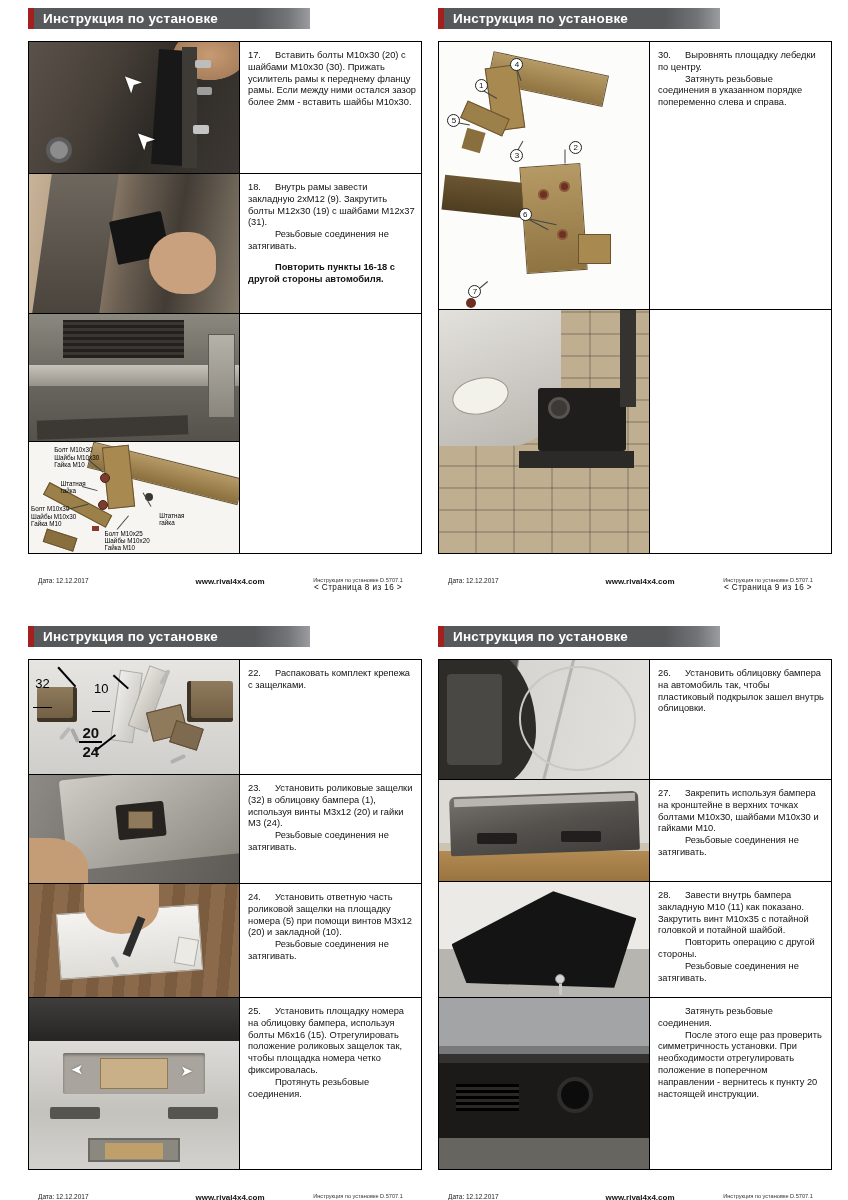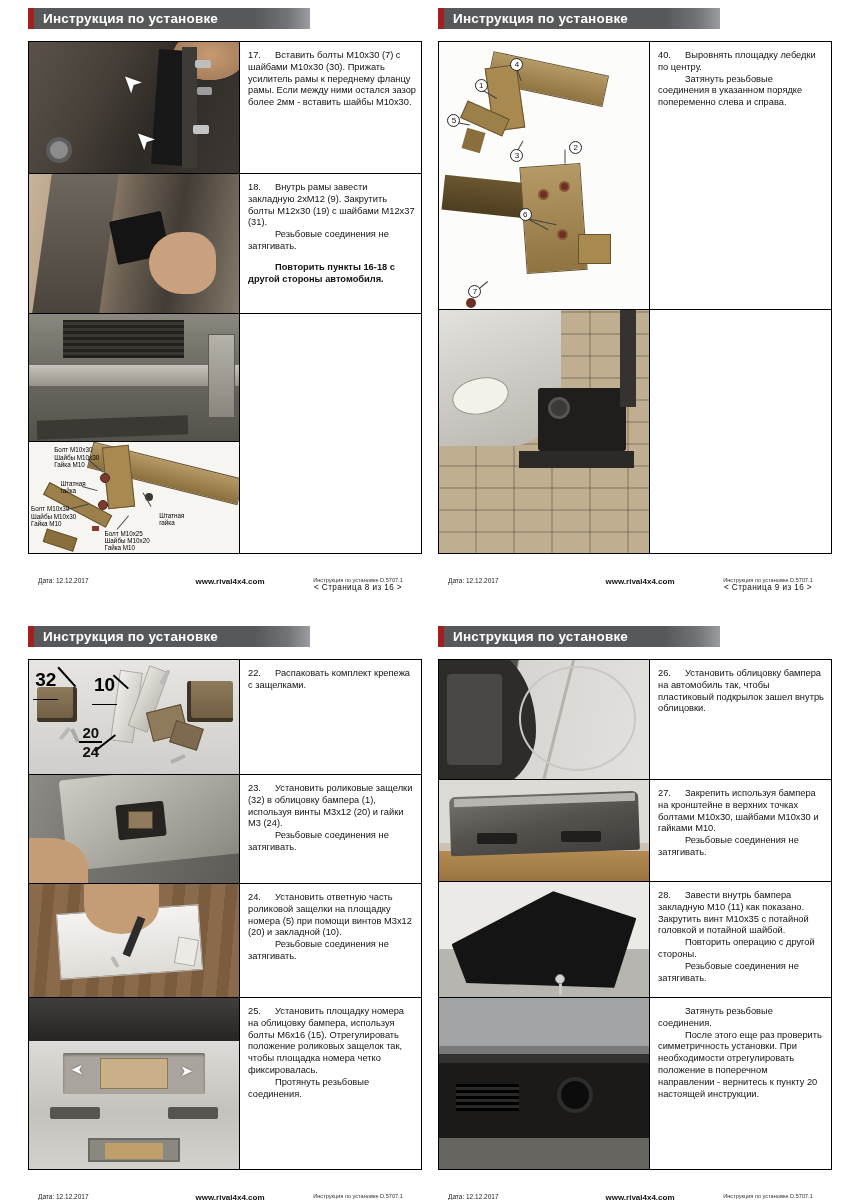"Вставить болты М10х30 (7) с" span { text: 7 -> 20 }
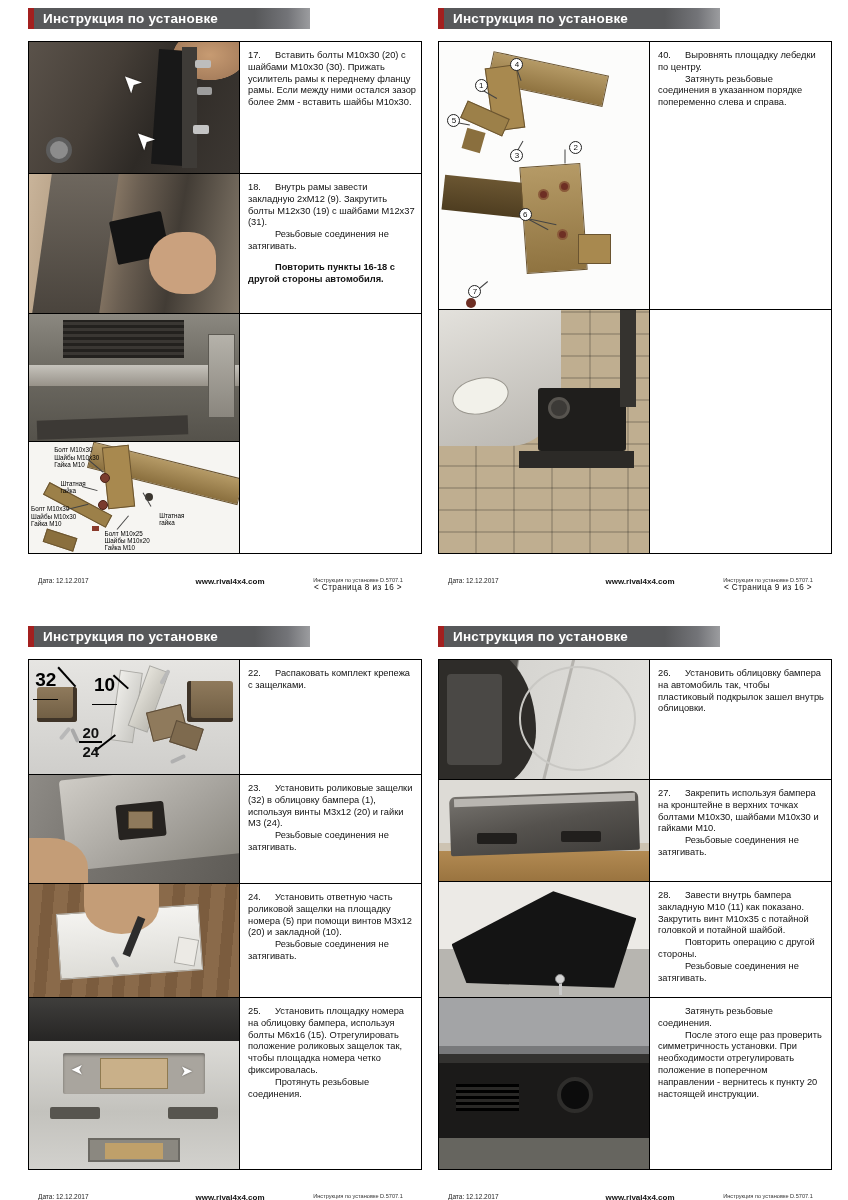"40." span.num { text: 40 -> 30 }
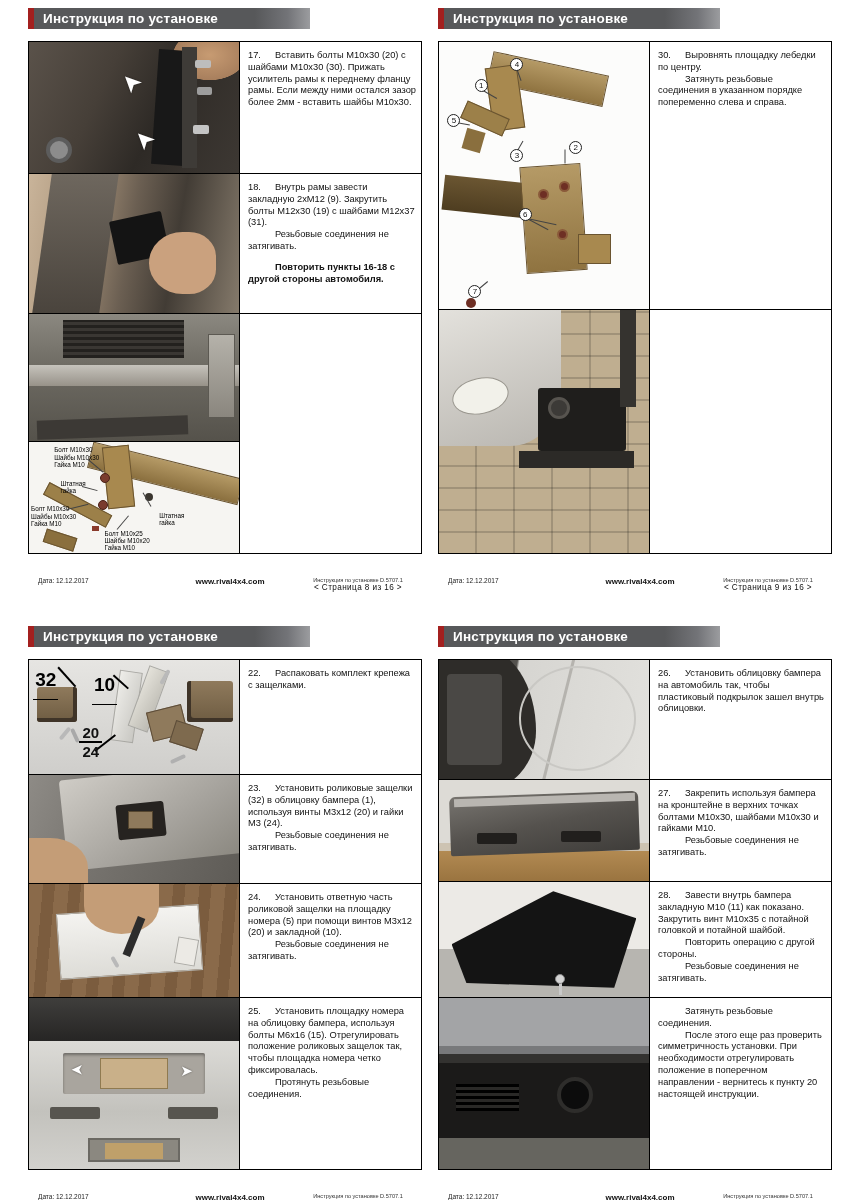"32" .ph22 .lbl { font-size: 19px -> 13px; font-weight: bold -> normal; padding: 9px 2px -> 16px 2px }
